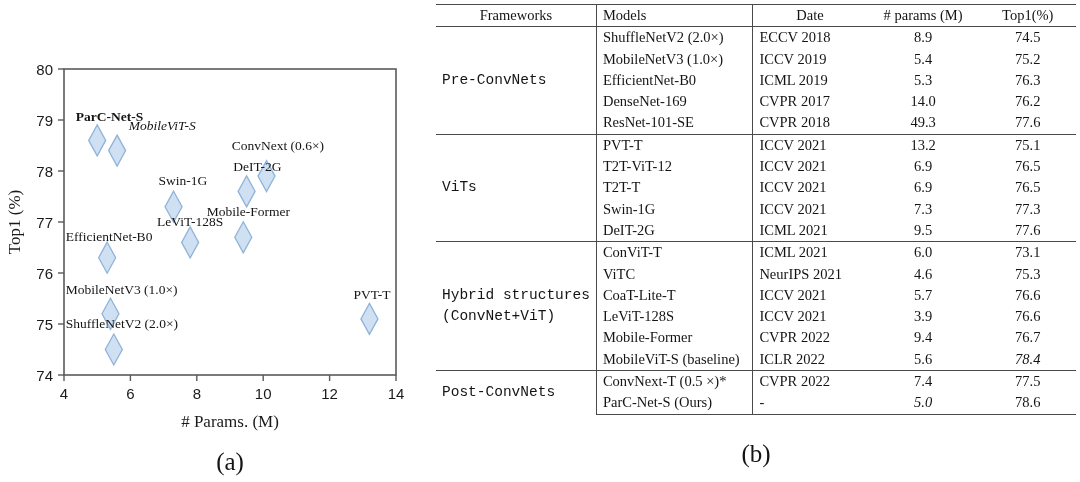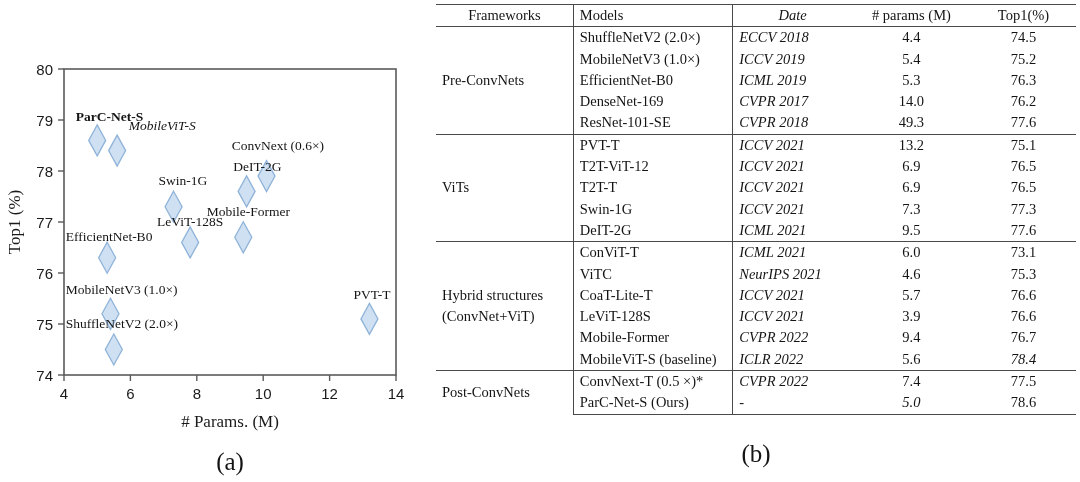"Date" .c-date { font-style: italic -> none }
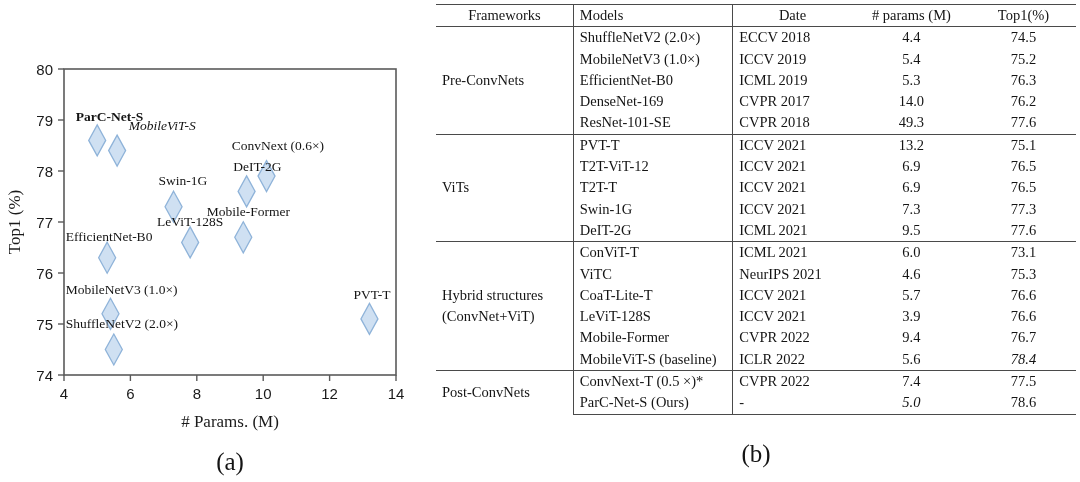"4.4" td.c-params { text: 4.4 -> 8.9 }
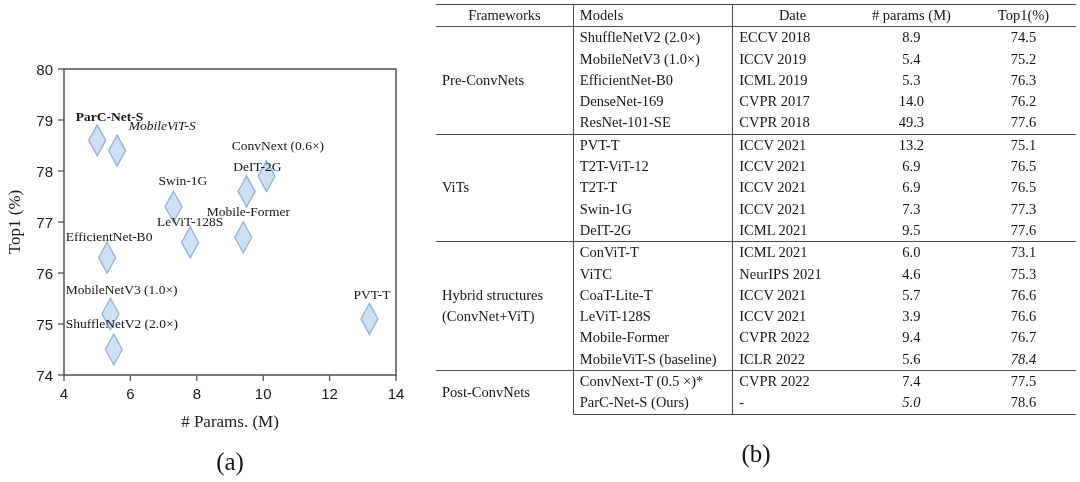"Pre-ConvNets" .frame-cell-multi { font-family: none -> Liberation Mono, monospace }
